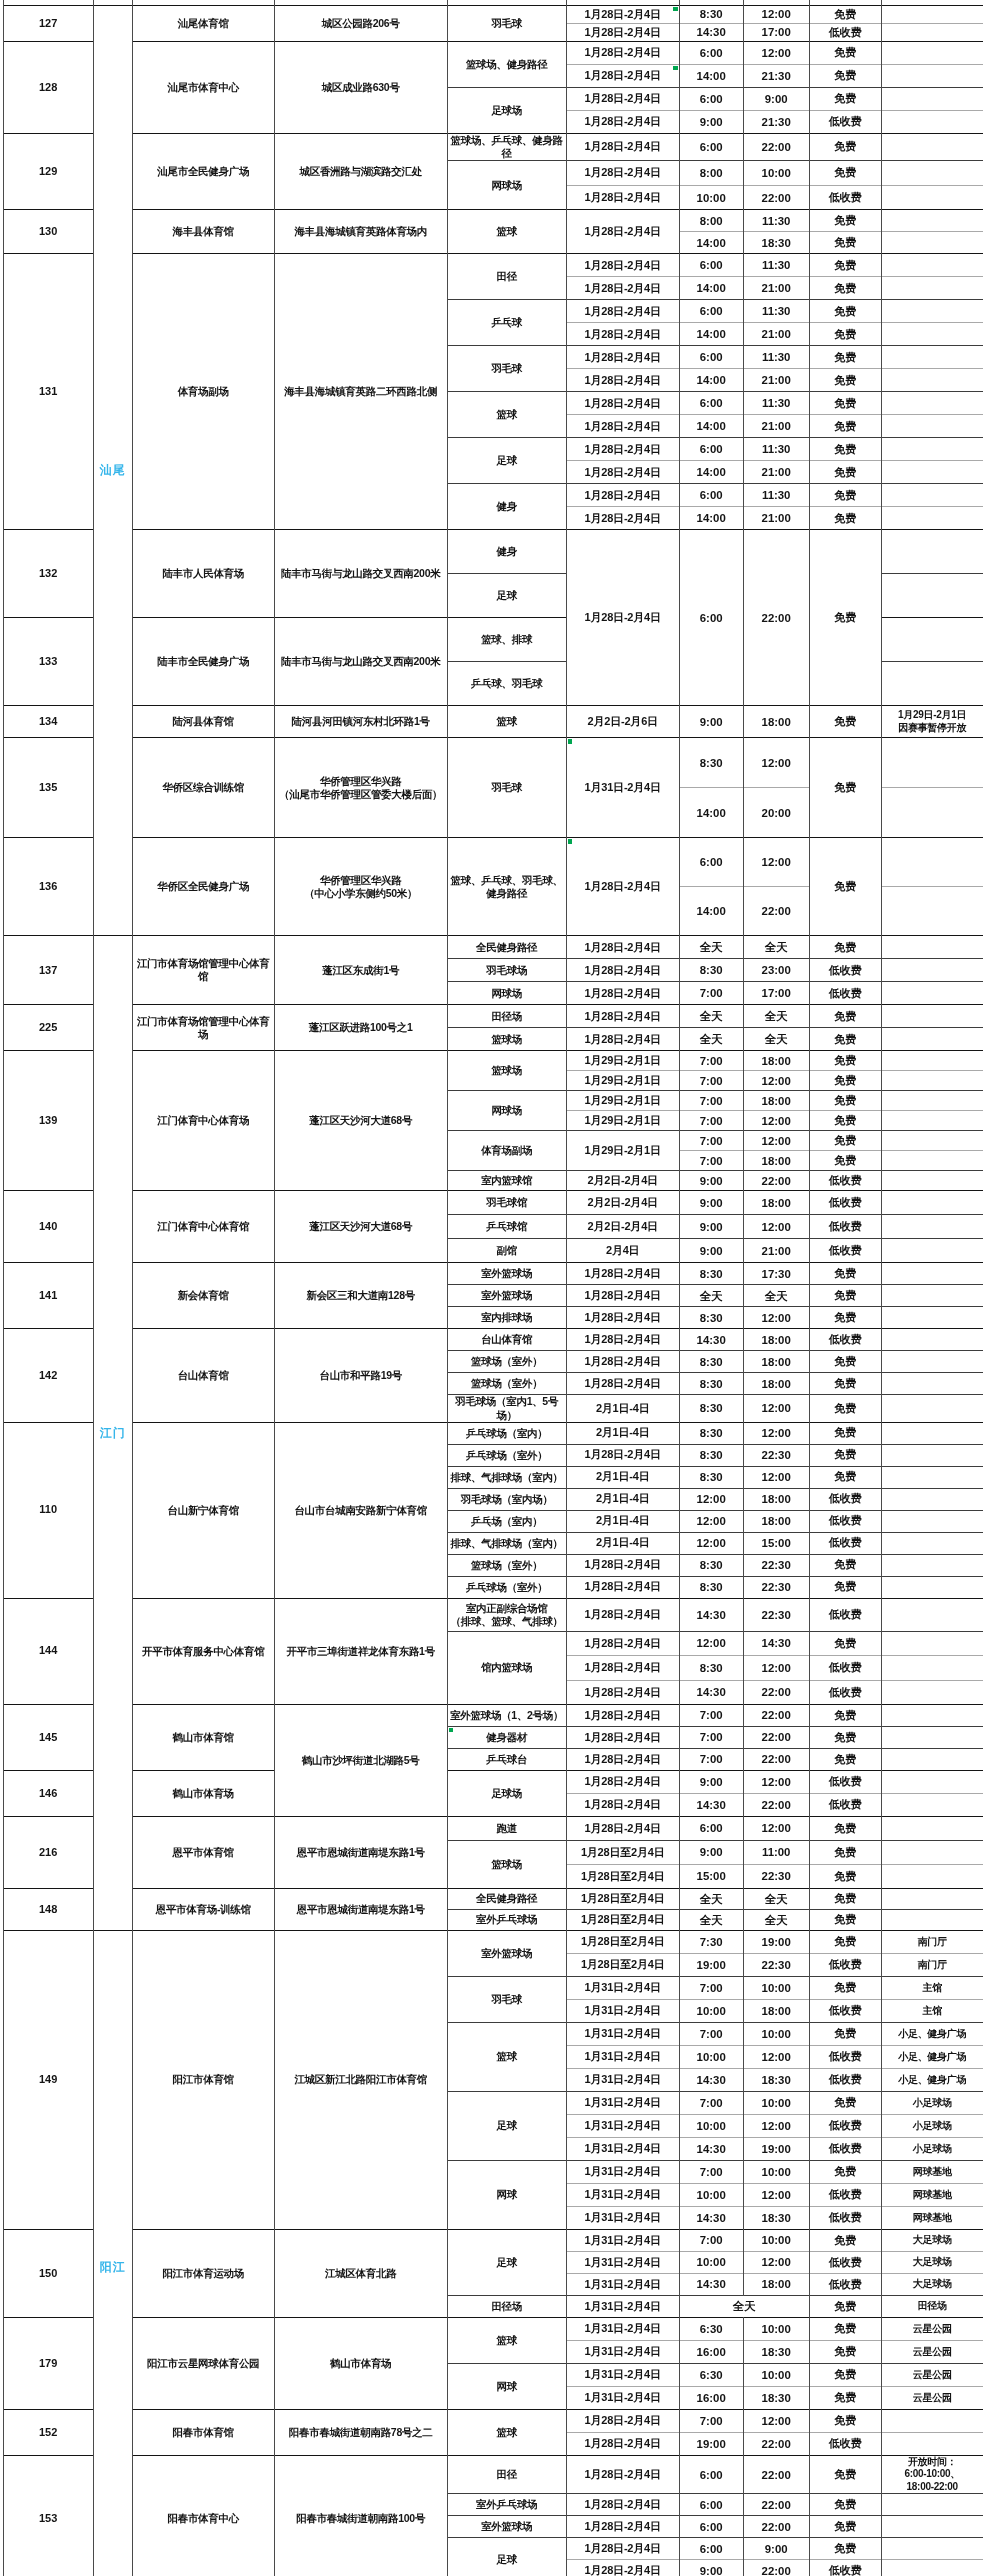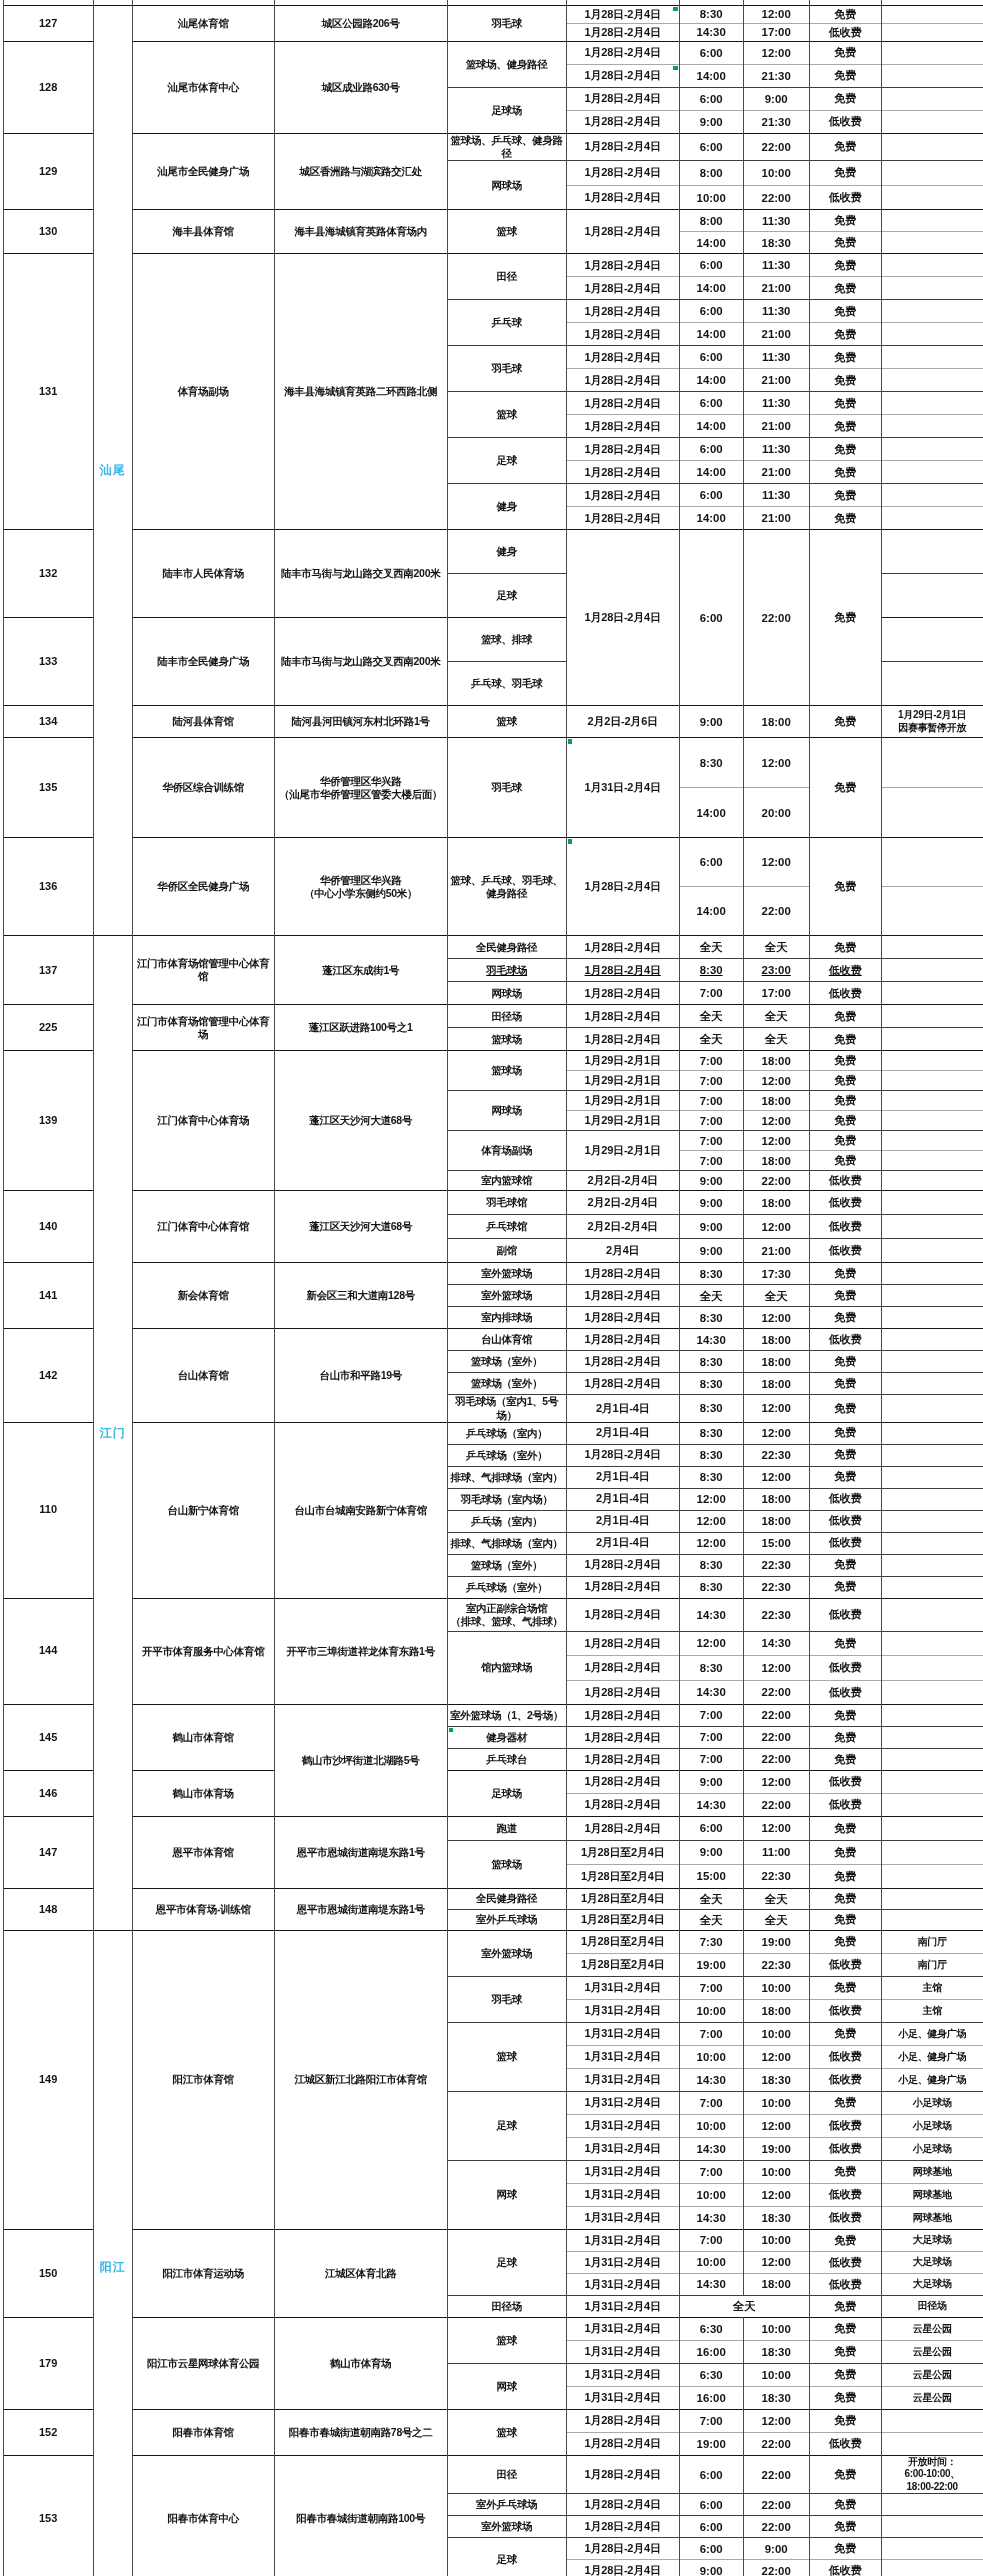"羽毛球场" tr.fs { text-decoration: underline -> none }
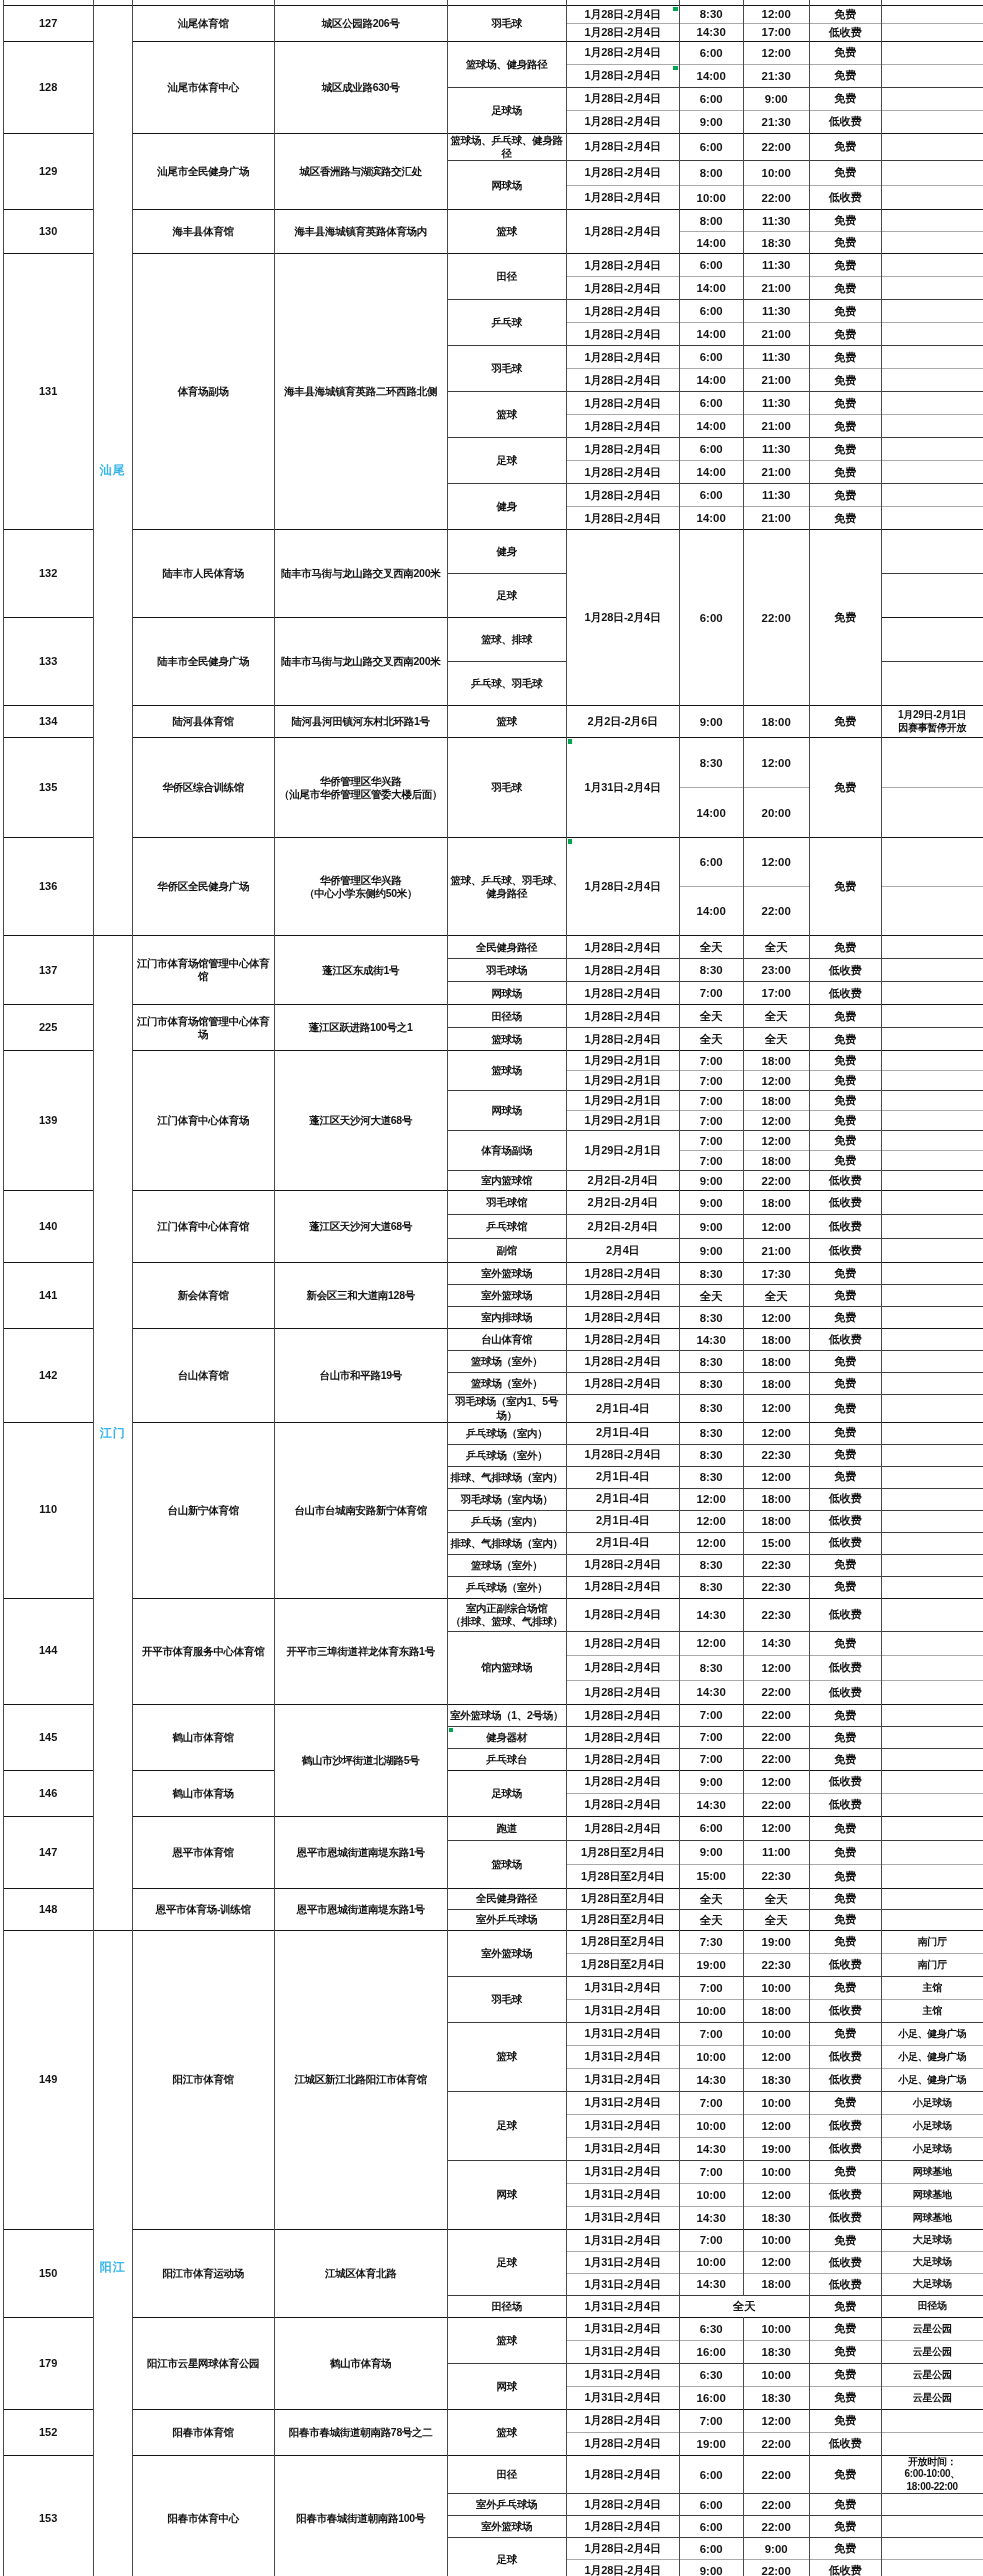"147" td.c-num { text: 147 -> 216 }
